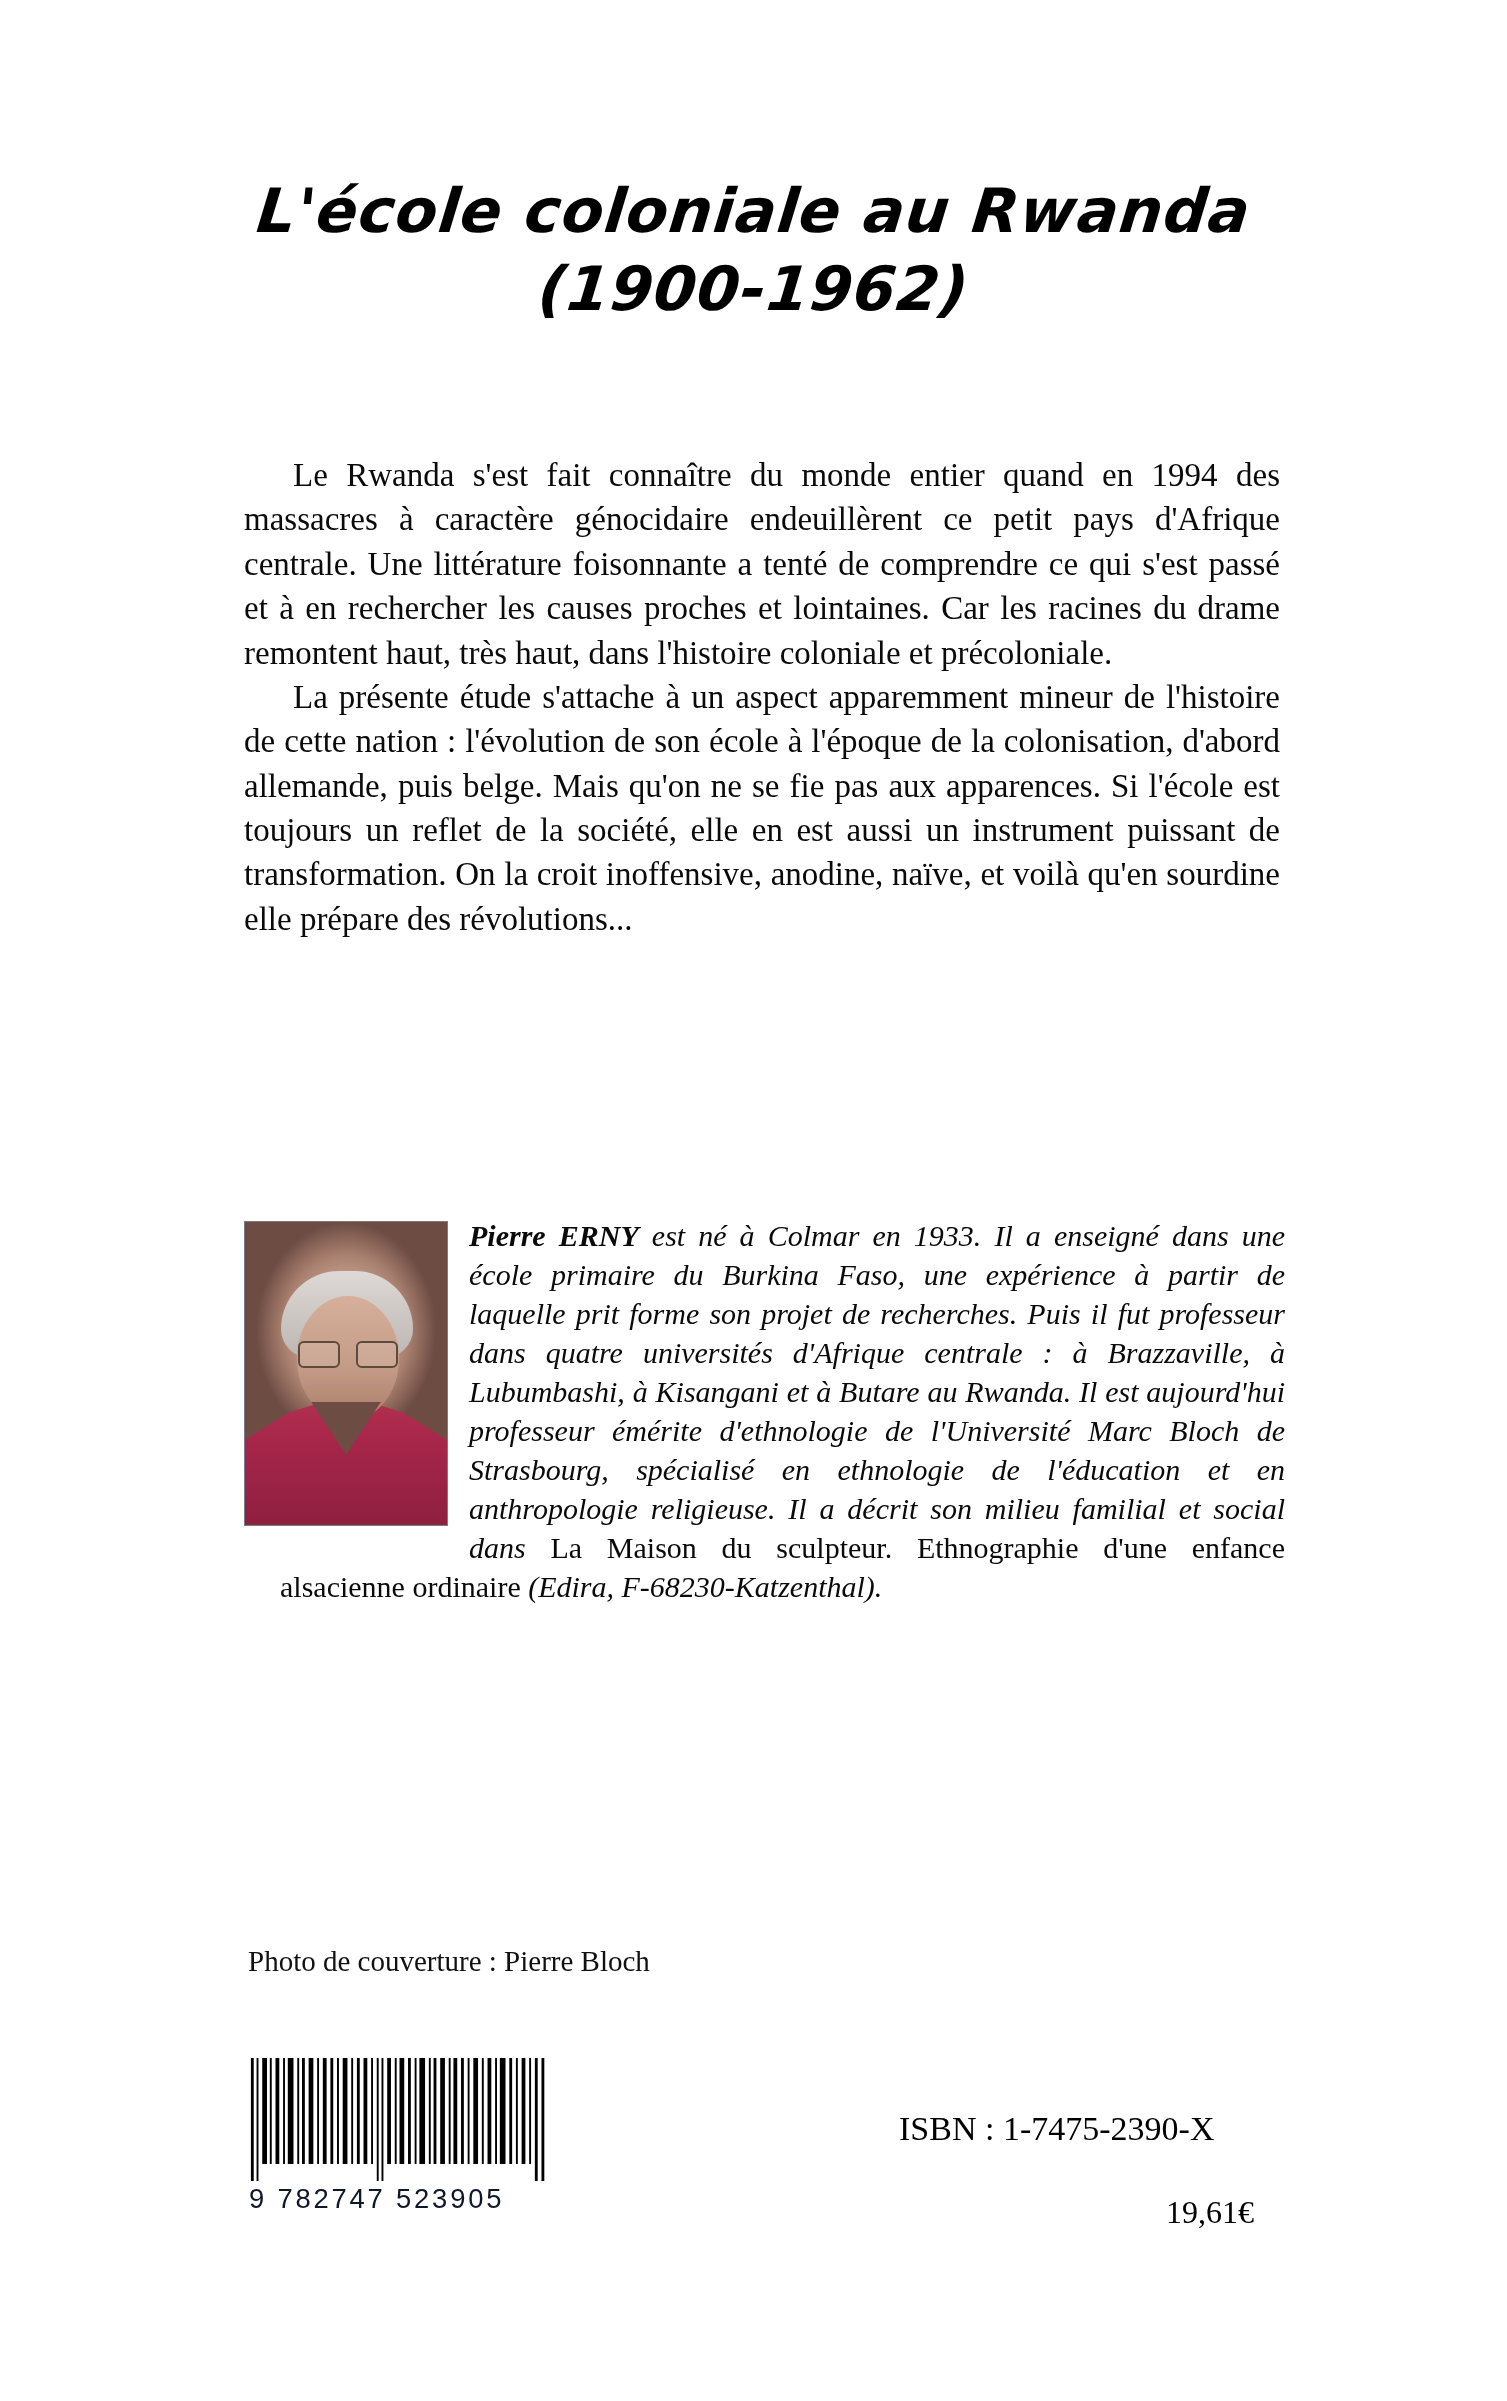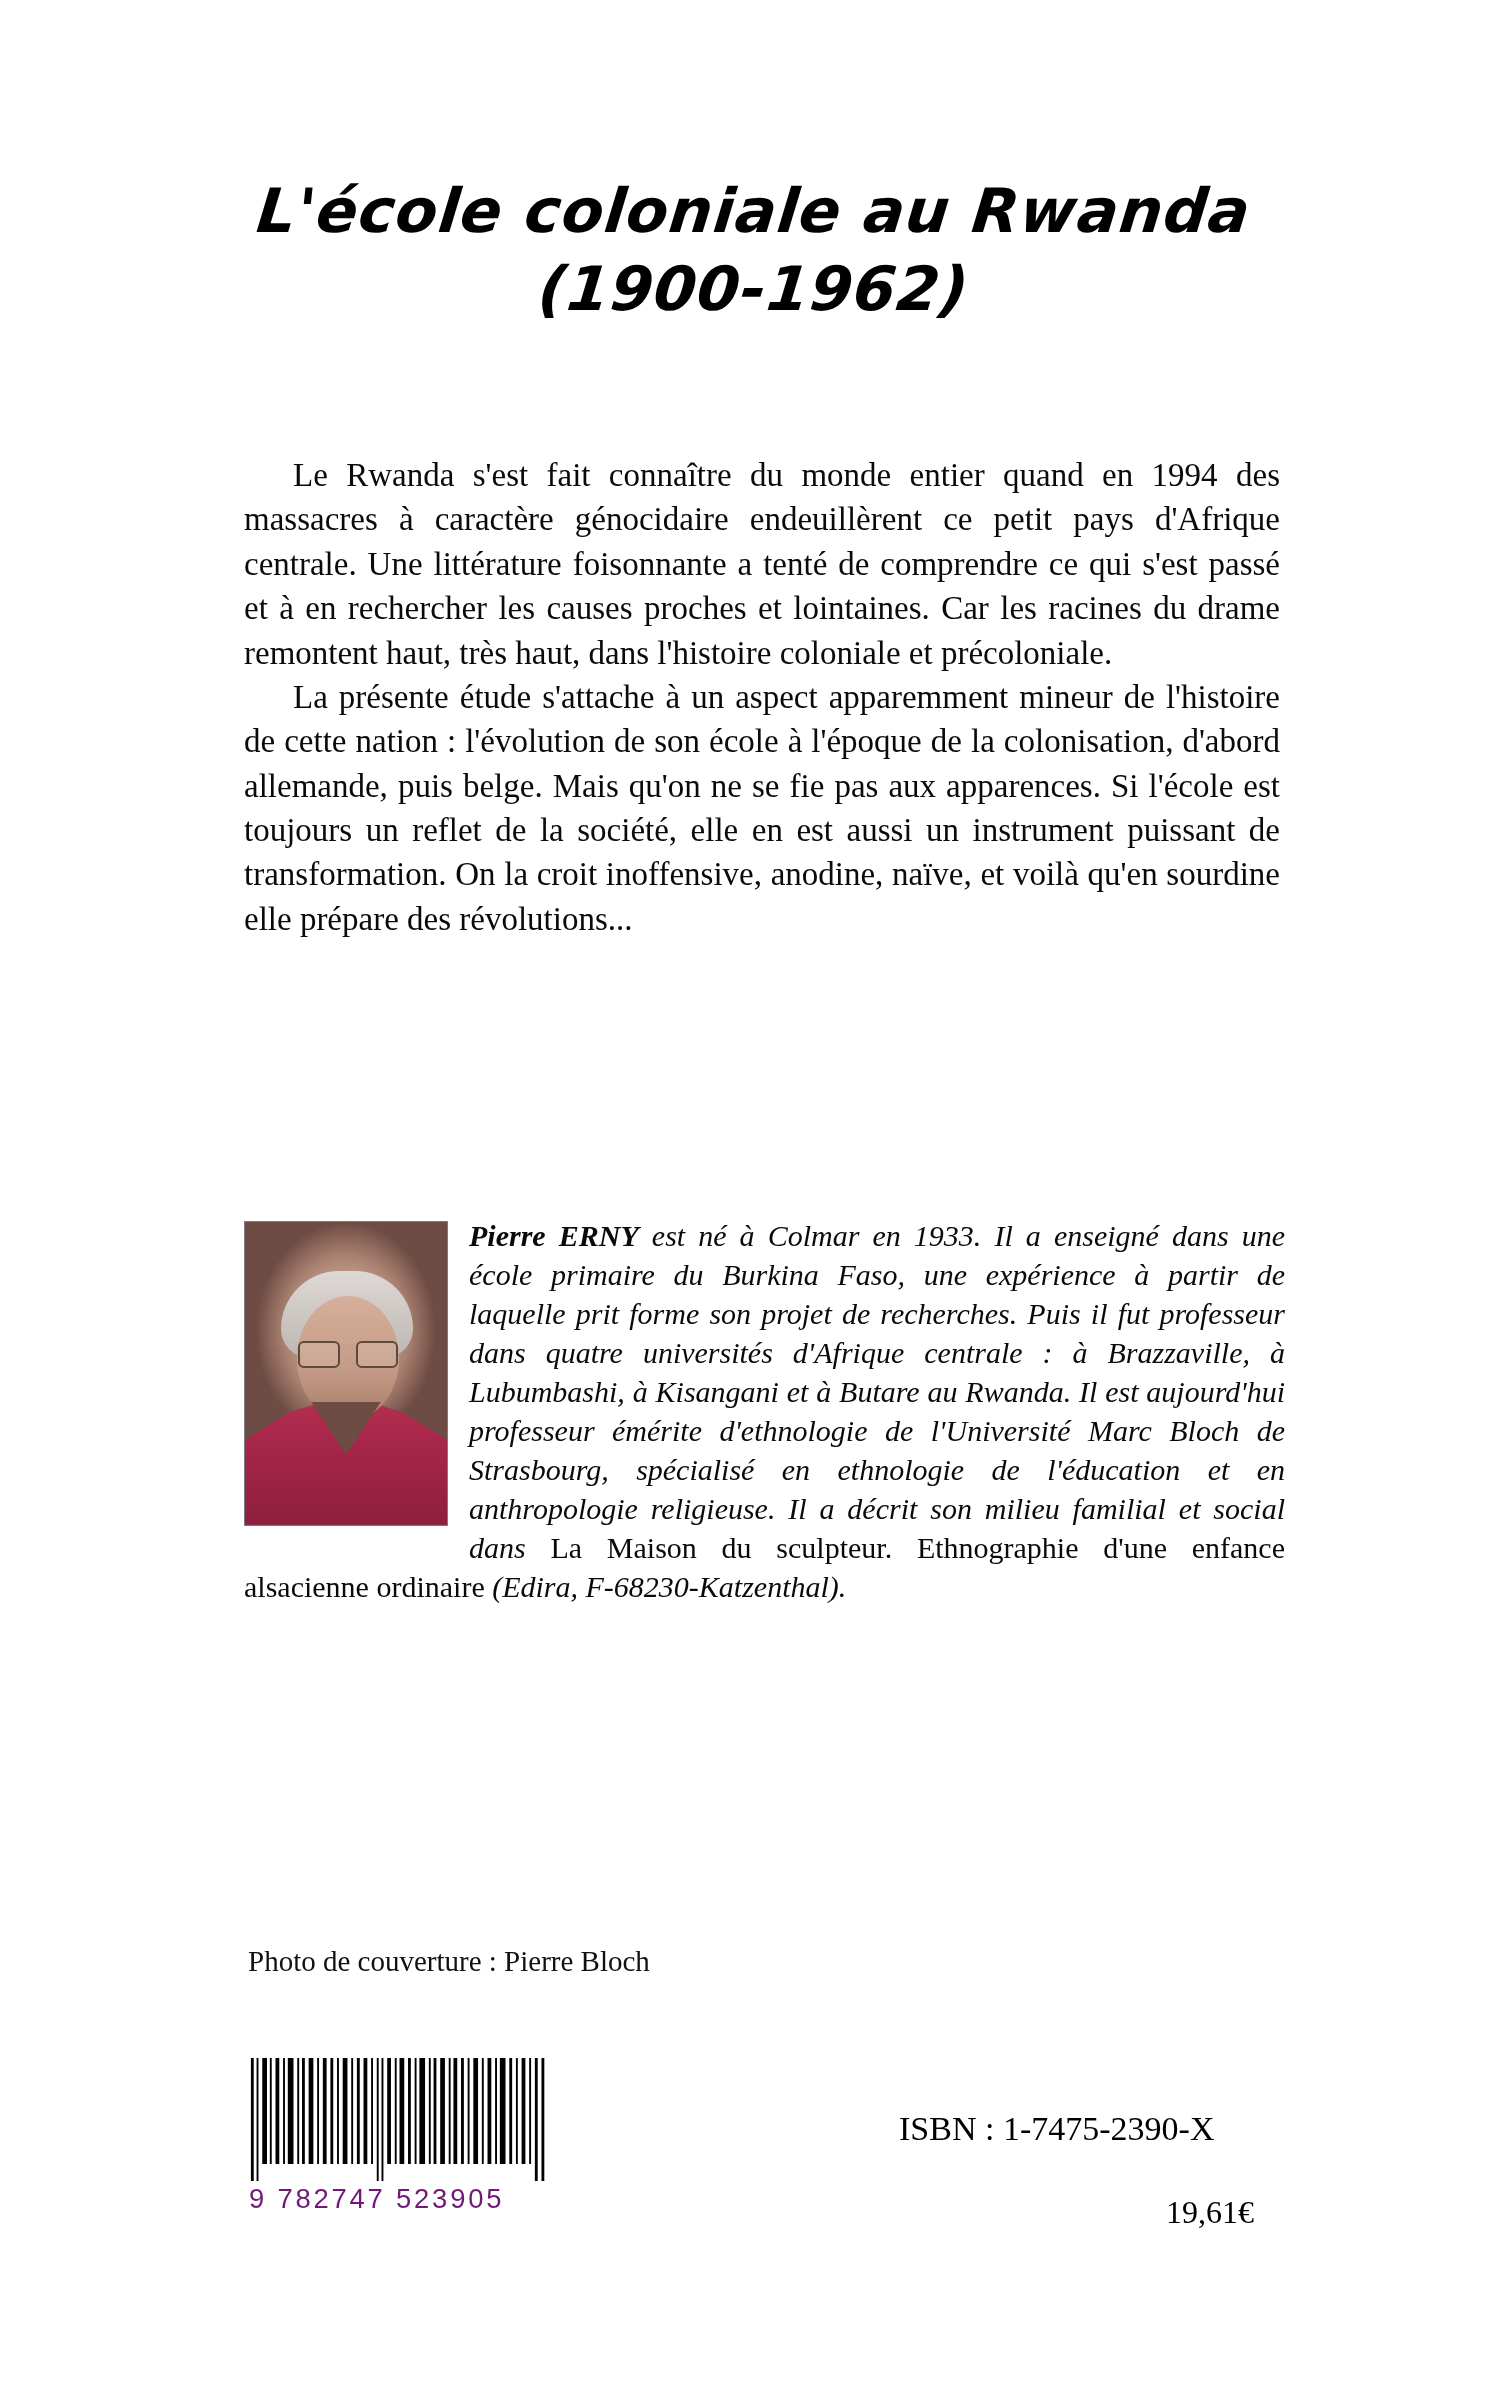"Pierre ERNY est né à" .bio { padding-left: none -> 36px }
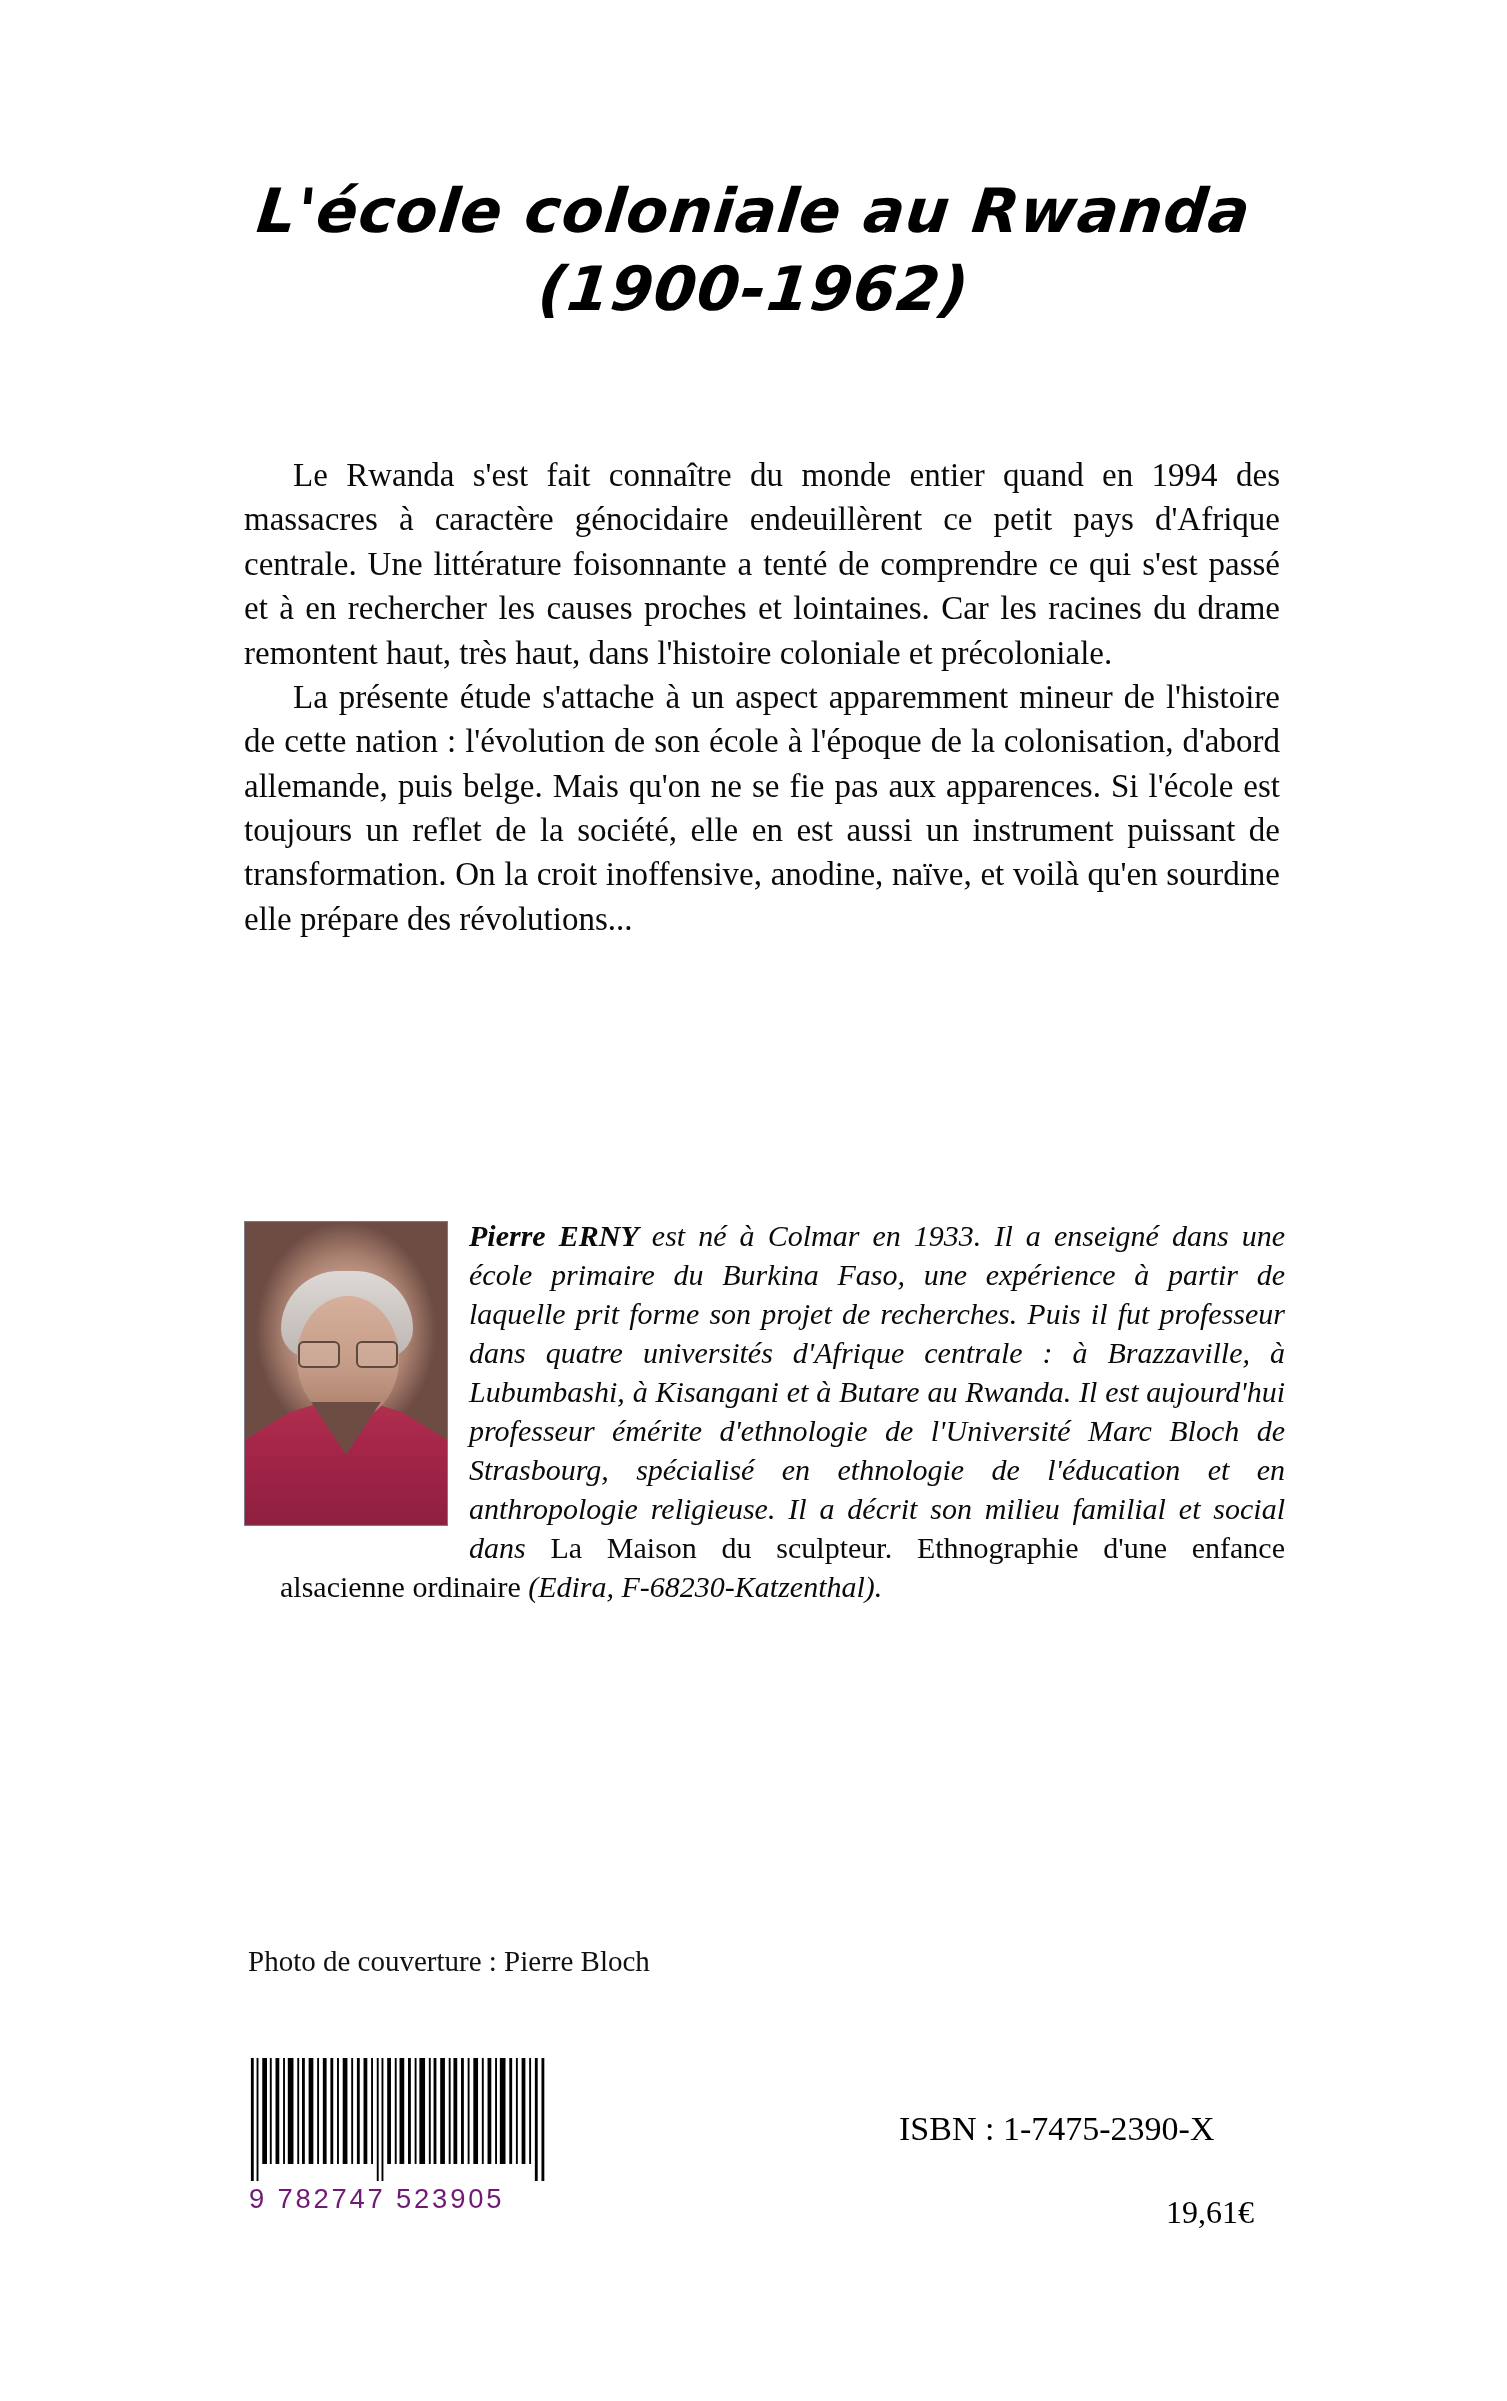"9 782747 523905" .barcode-digits { color: #701a75 -> #0f172a }
